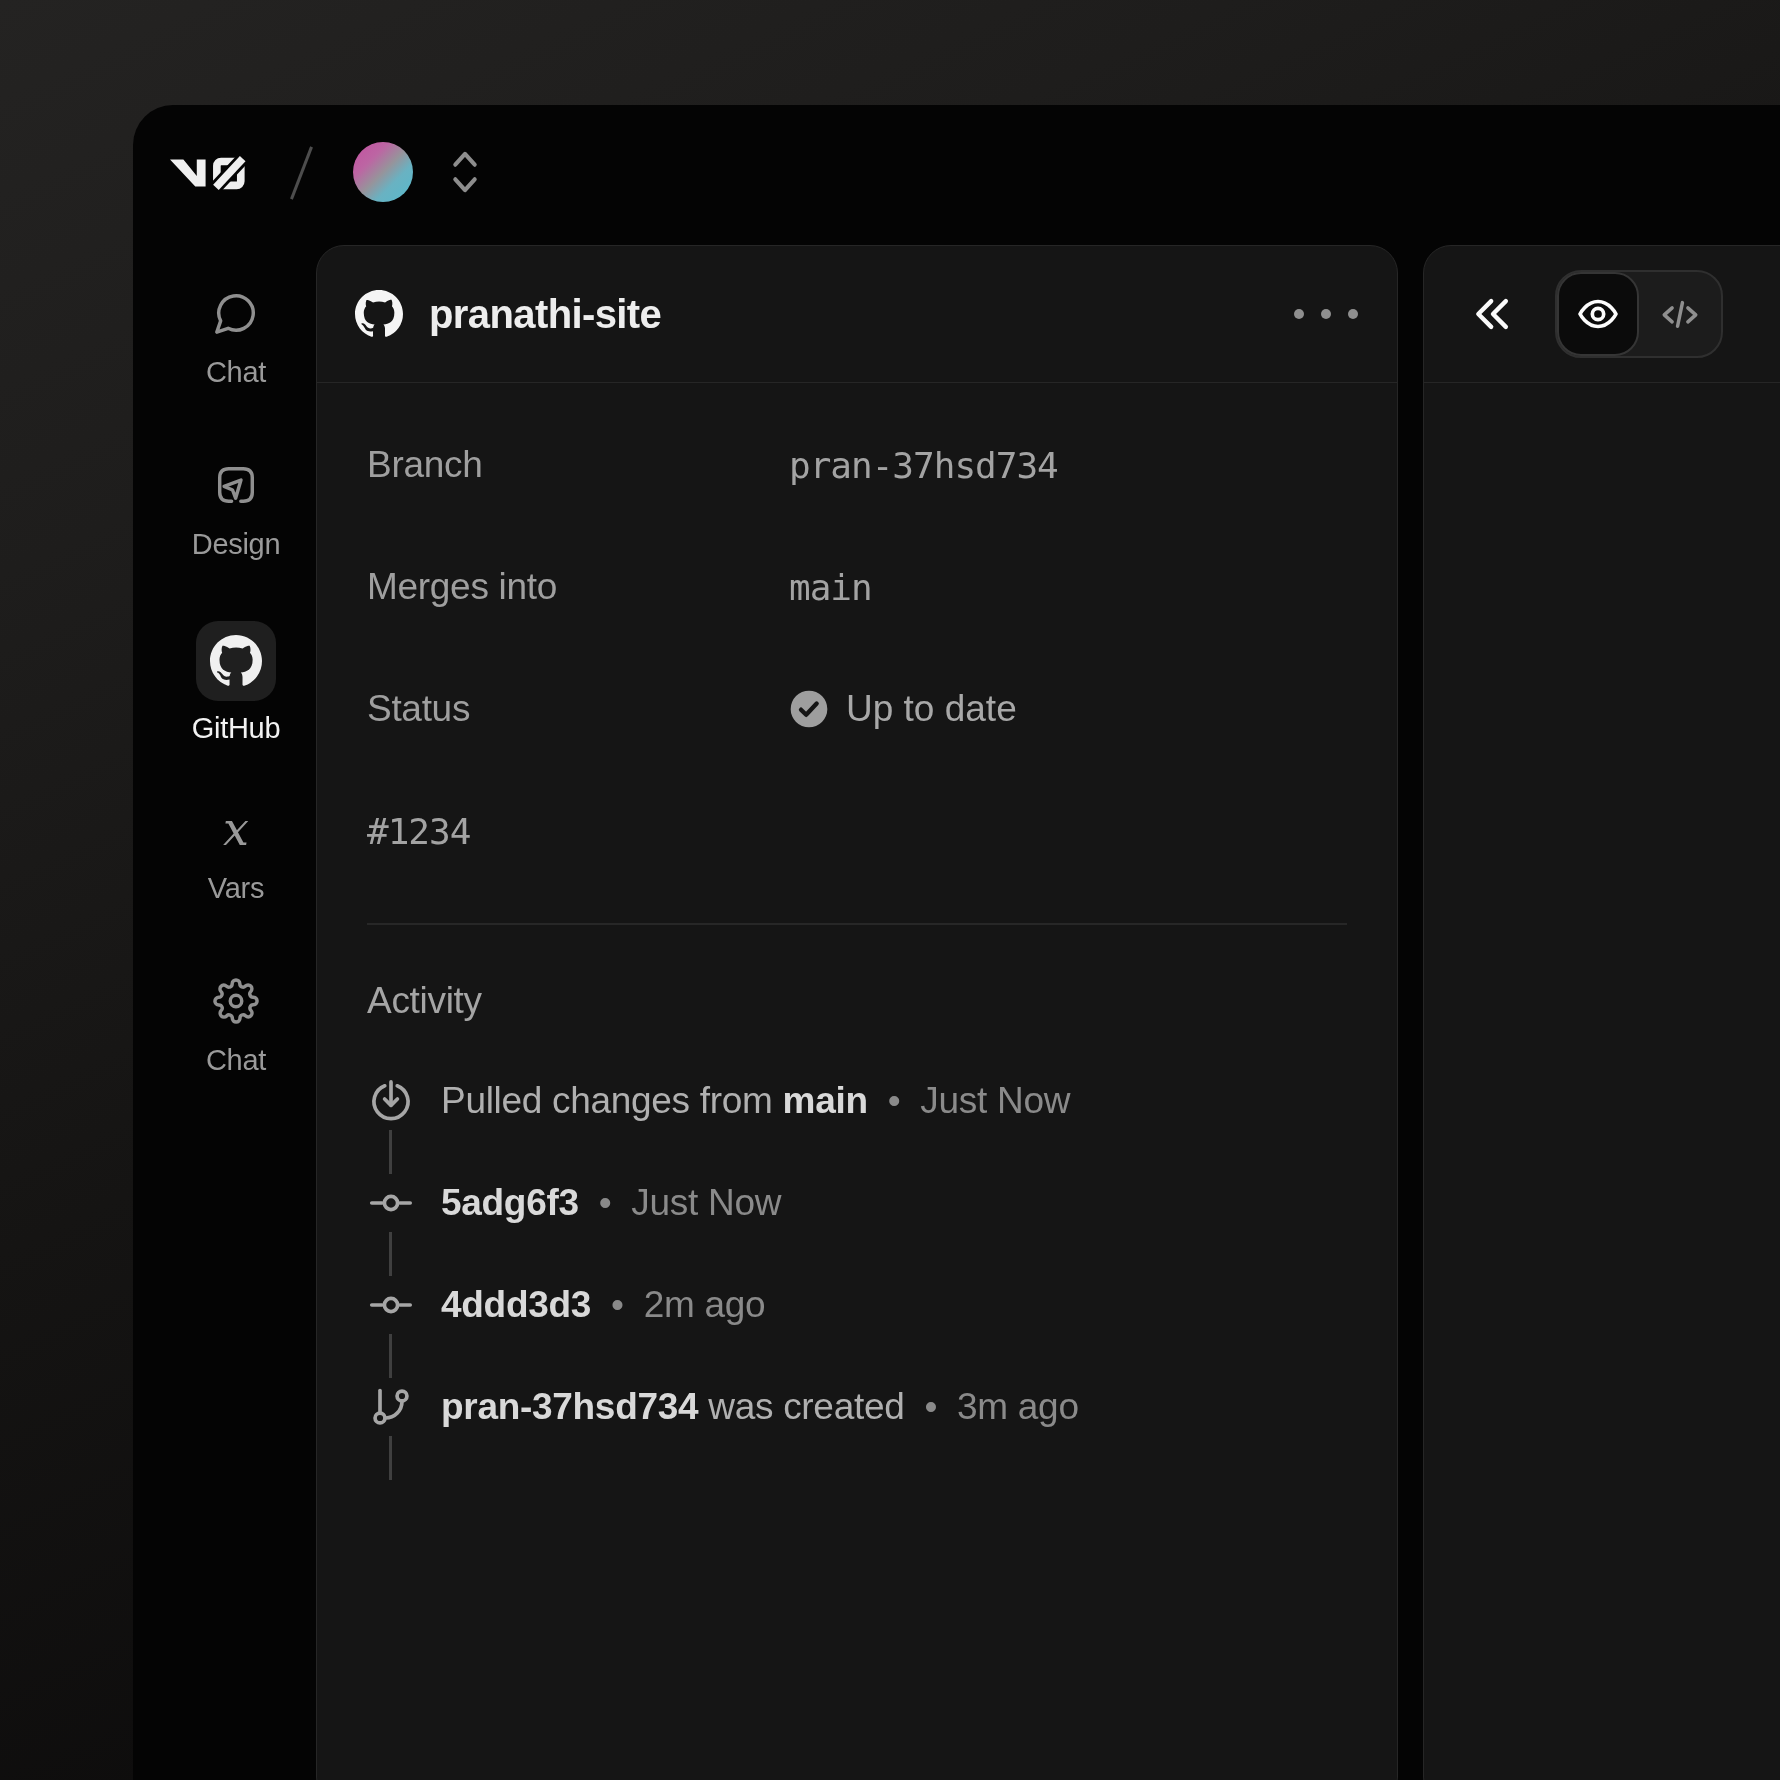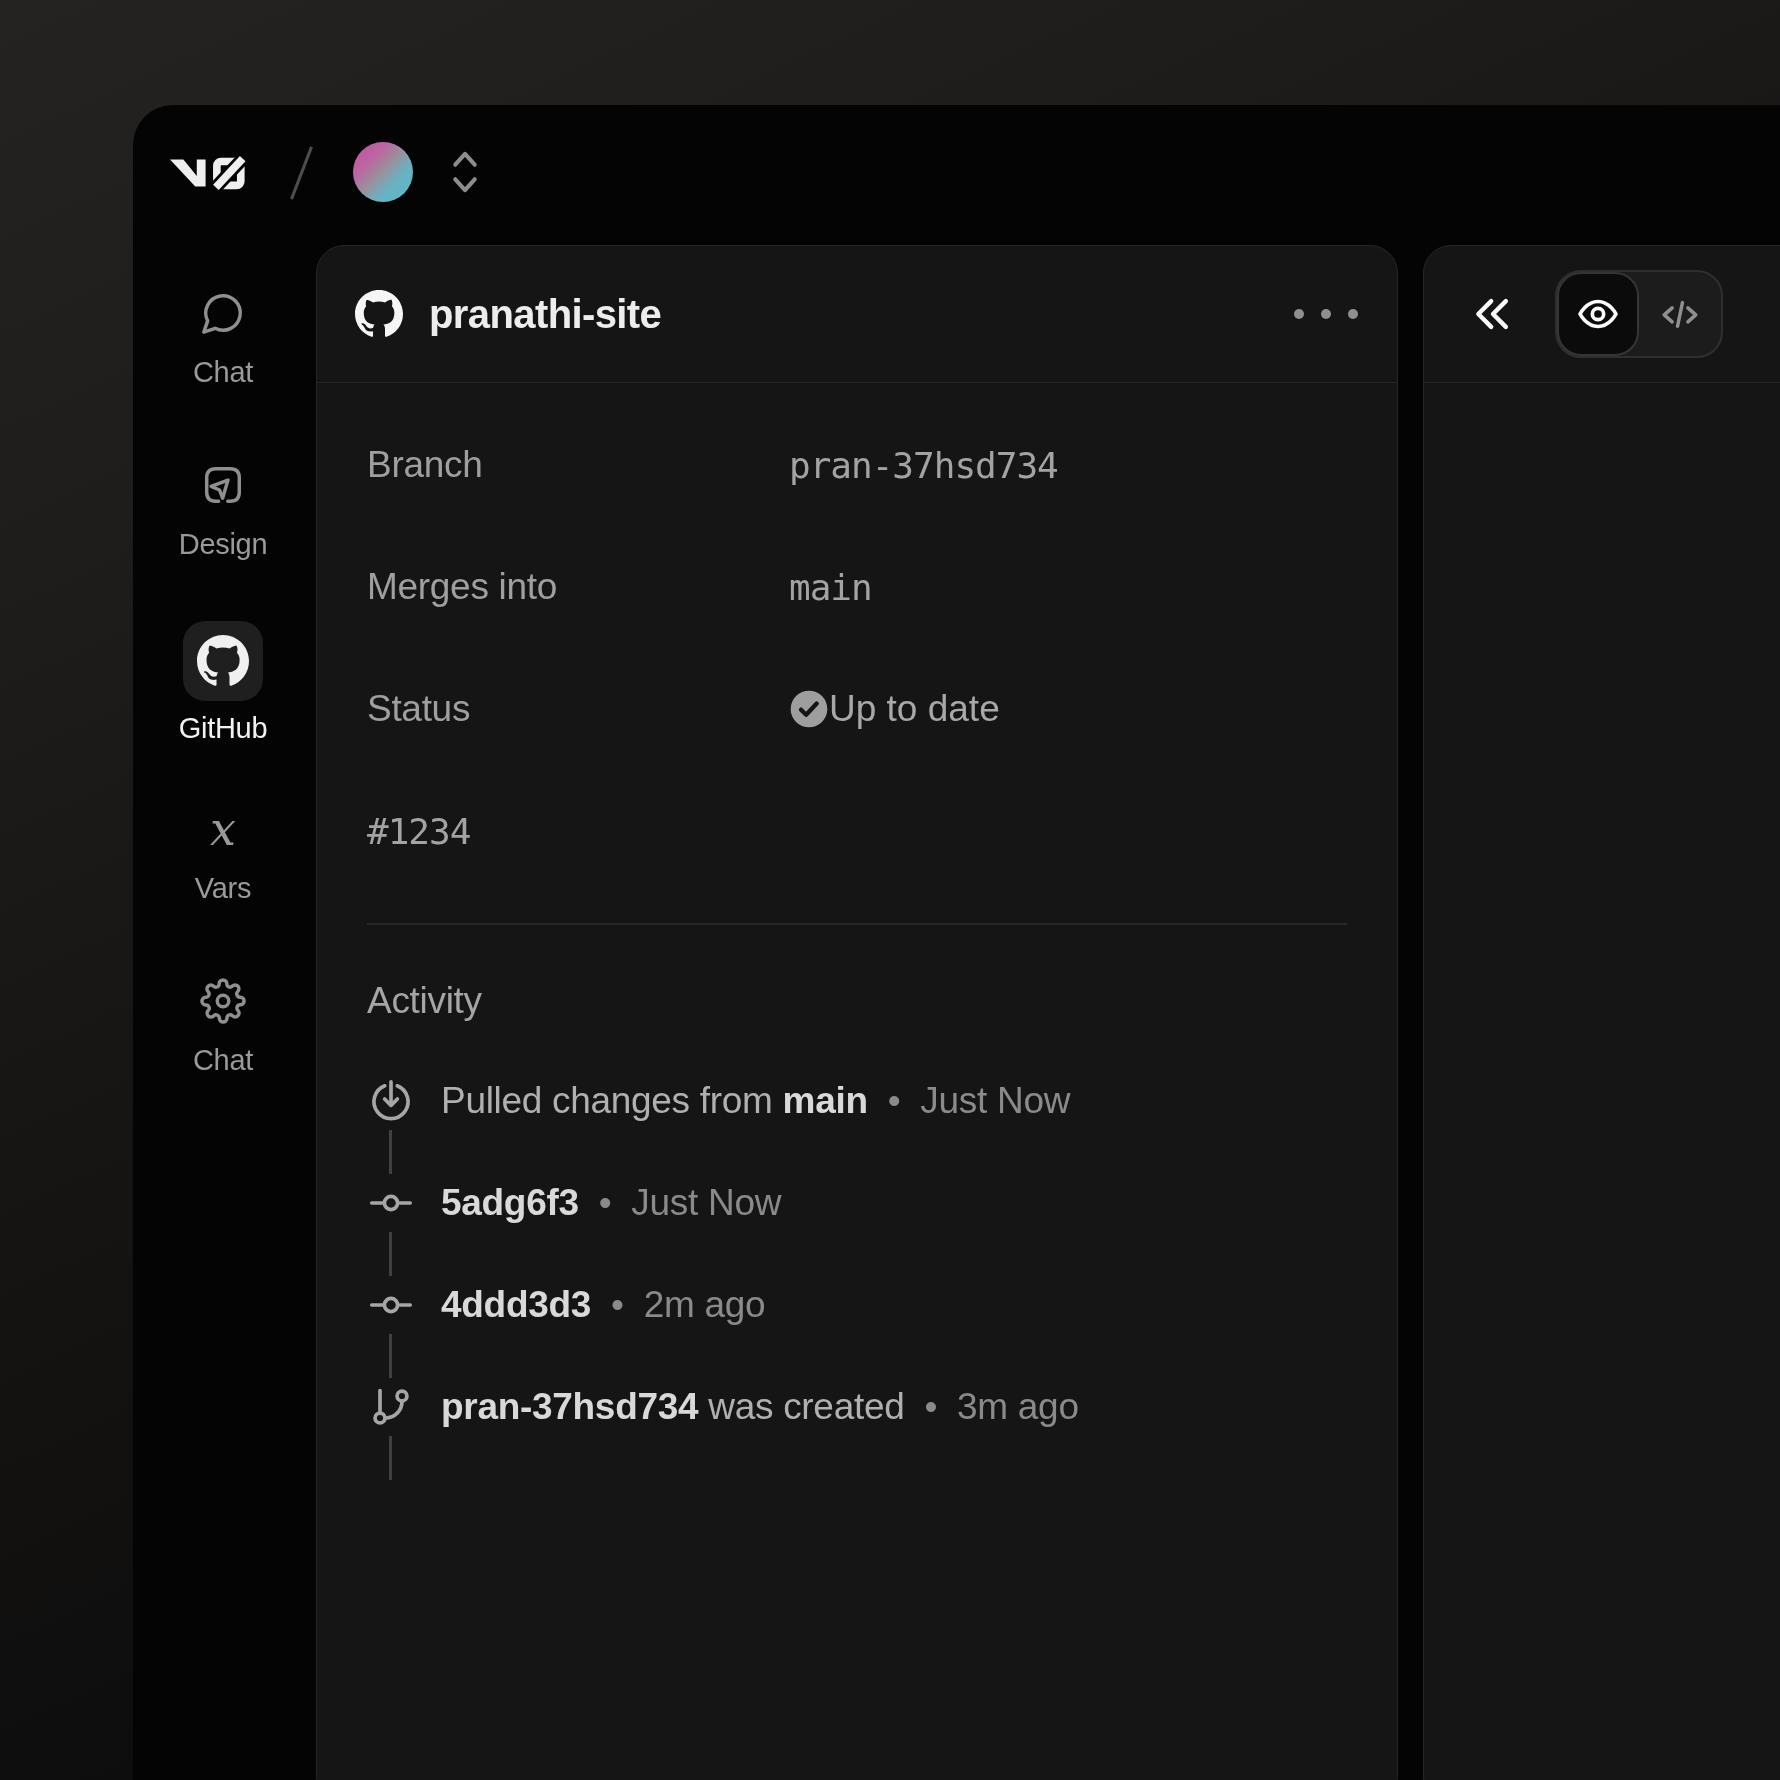"Chat" .sidebar { left: 3px -> 16px }
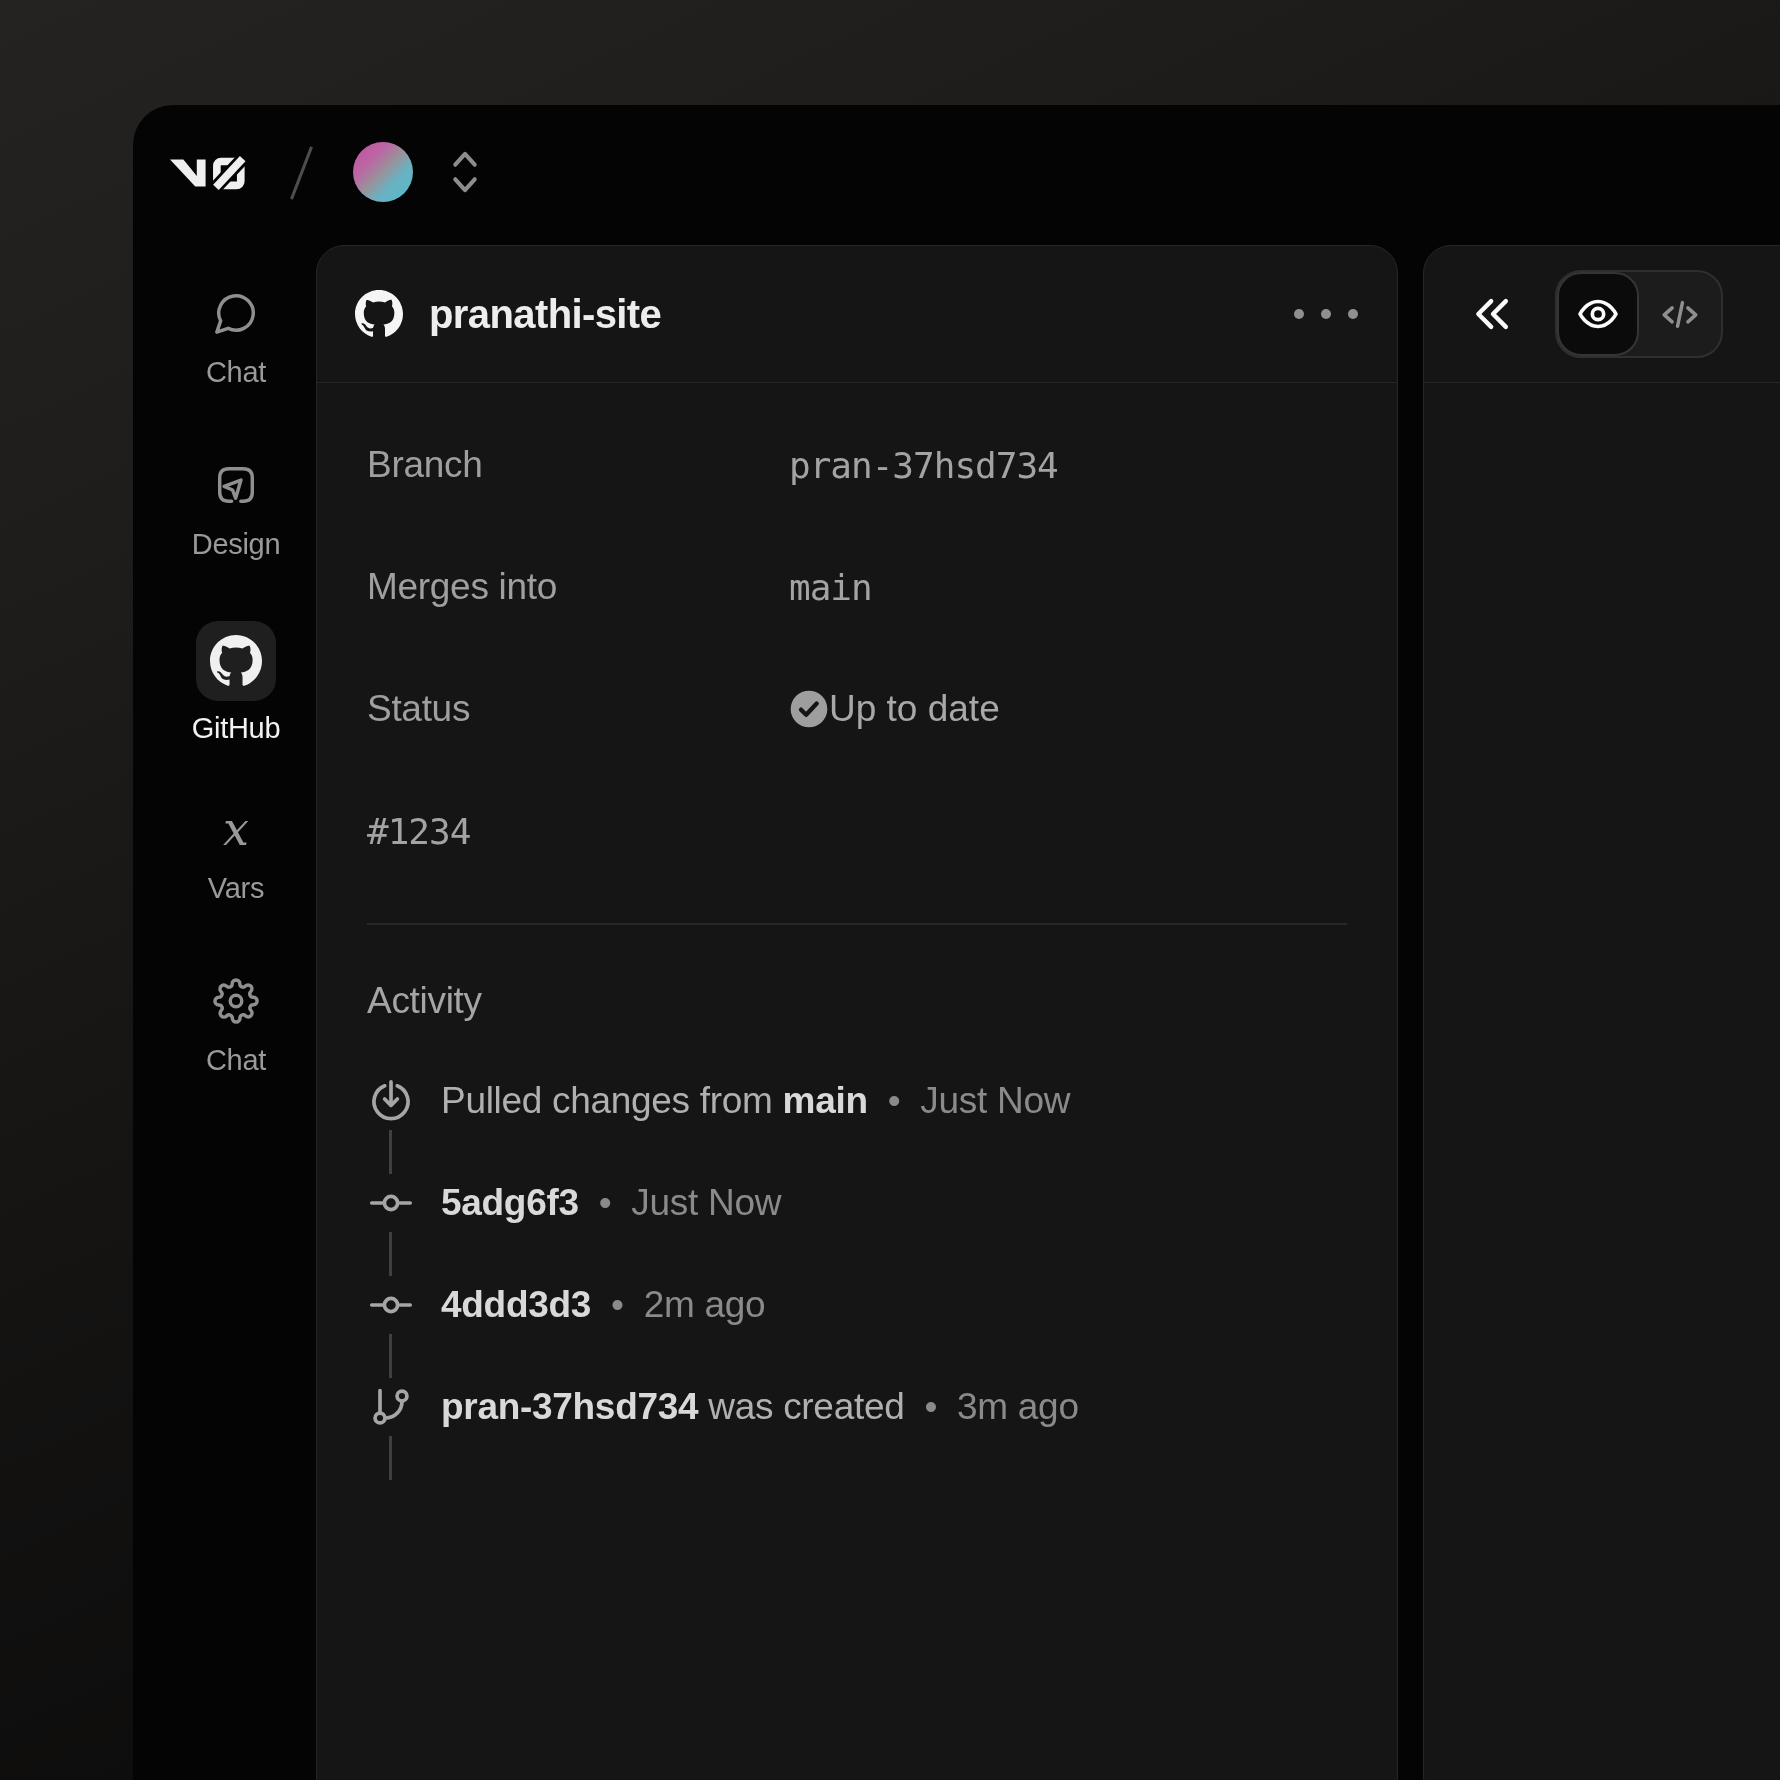"Up to date" .status-value { gap: none -> 17px }
